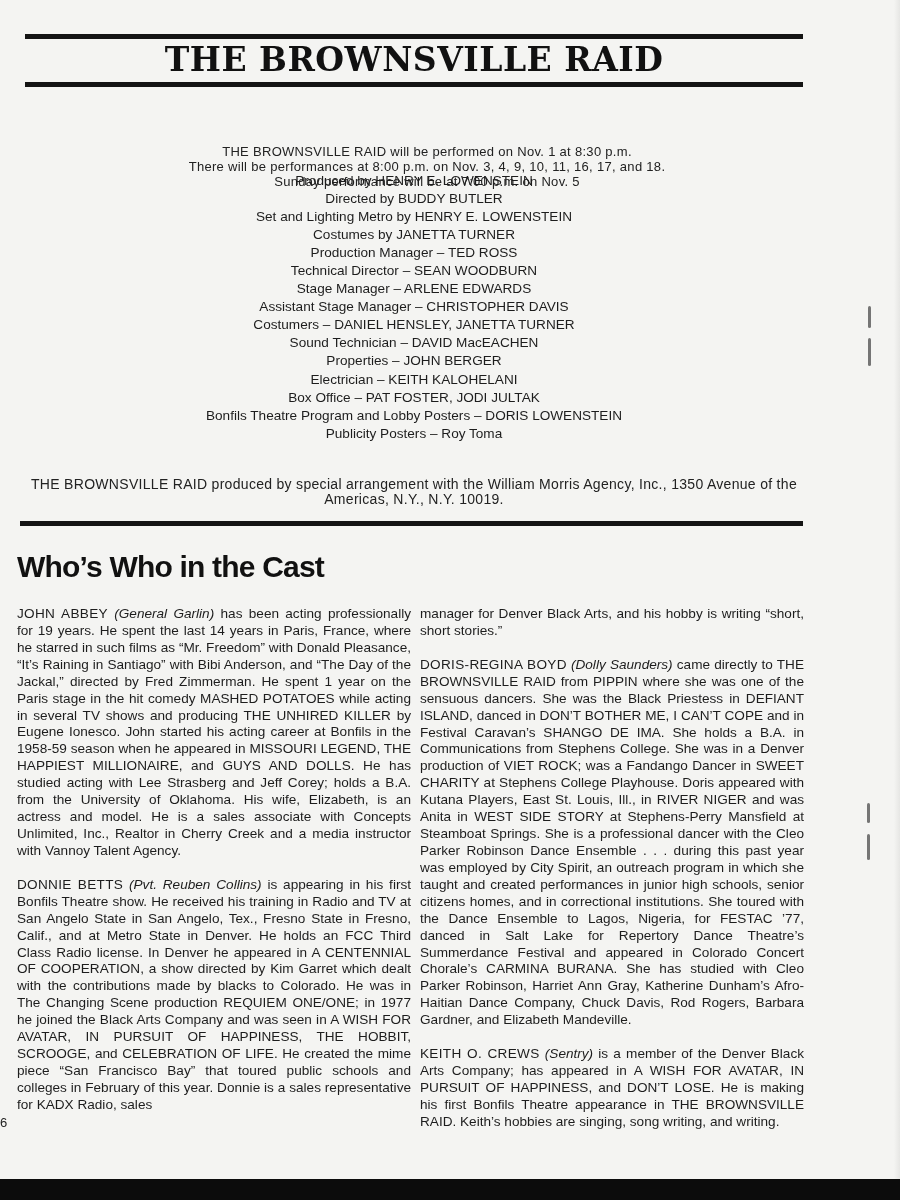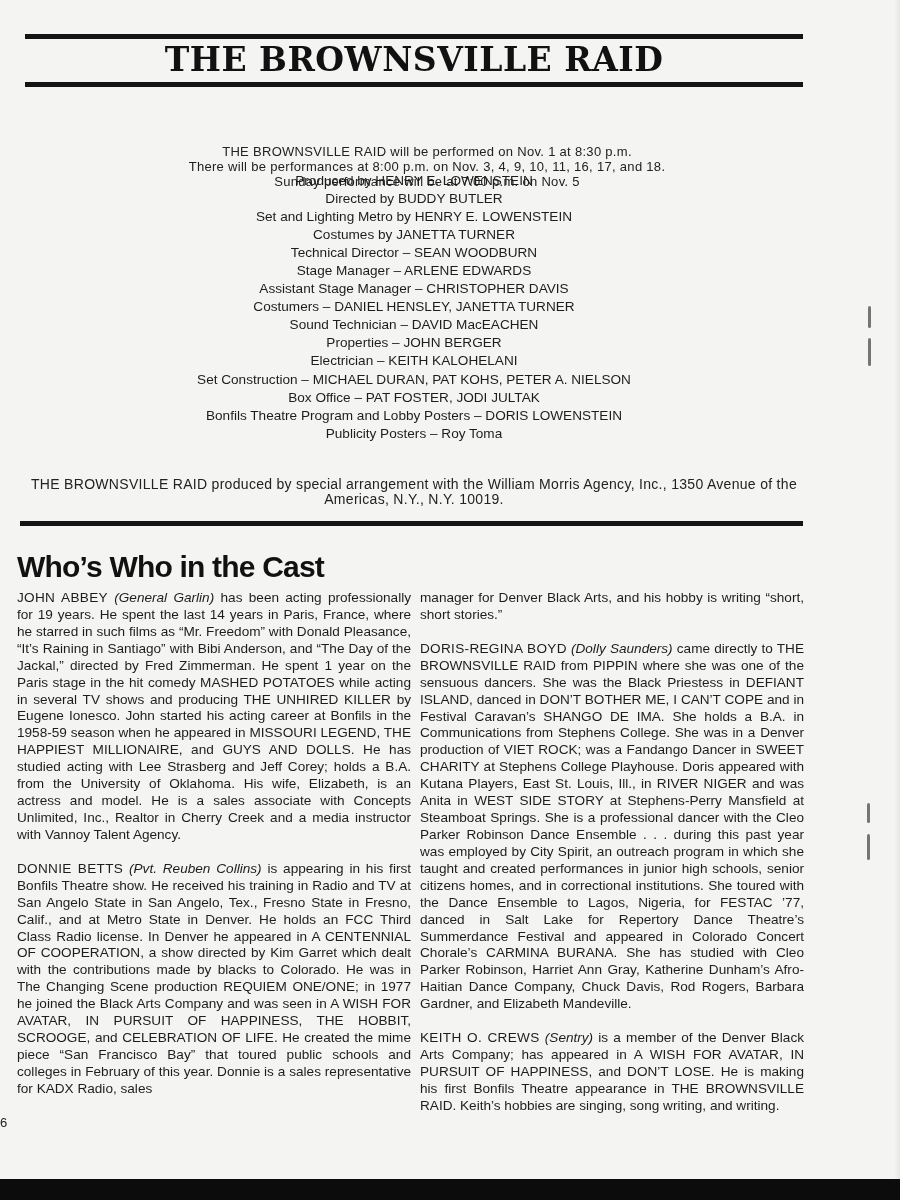"Production Manager – TED ROSS" div.line { html: none -> <div><span>Production Manager – </span><span>TED ROSS</span></div> }
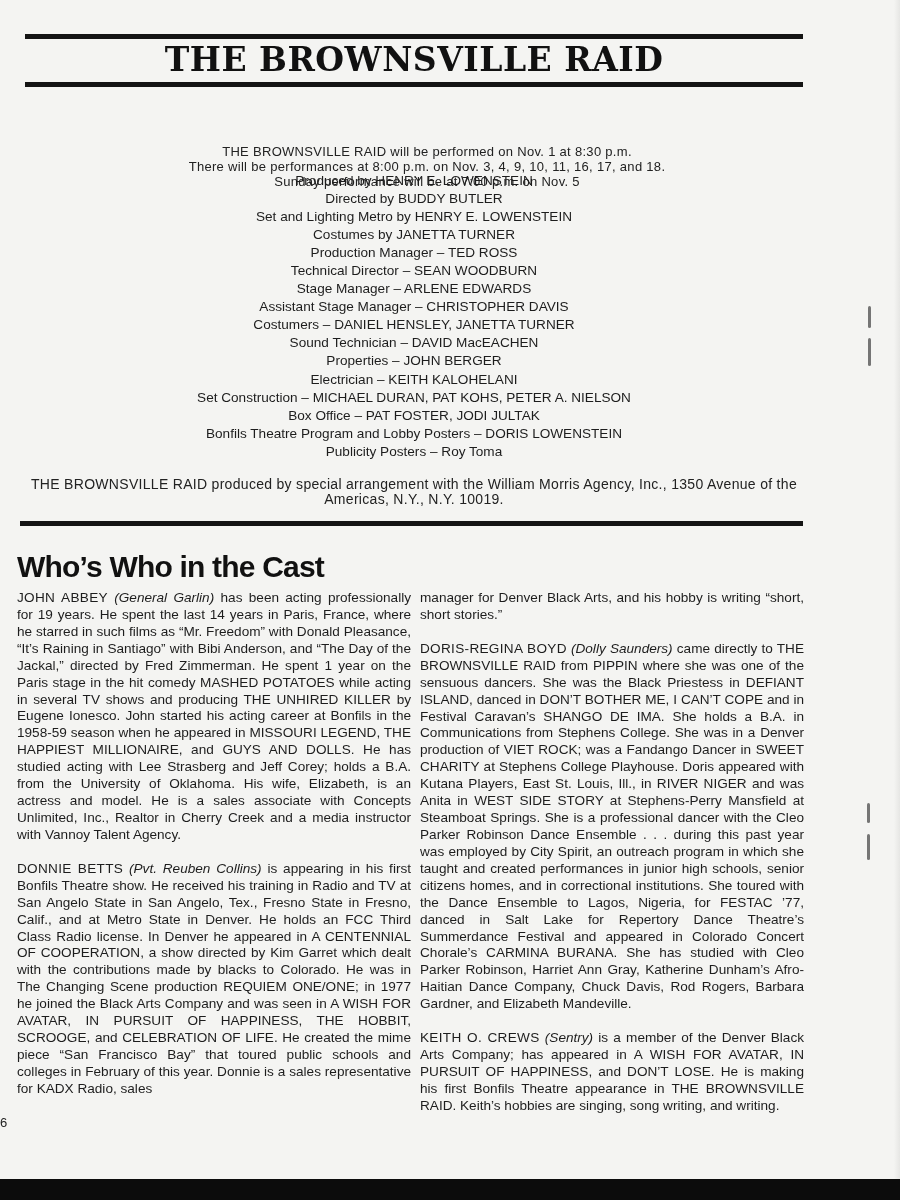"Set Construction – MICHAEL DURAN," div.line { html: <div><span>Set Construction – </span><span>MICHAEL DURAN, PAT KOHS, PETER A. NIELSON</span></div> -> none }
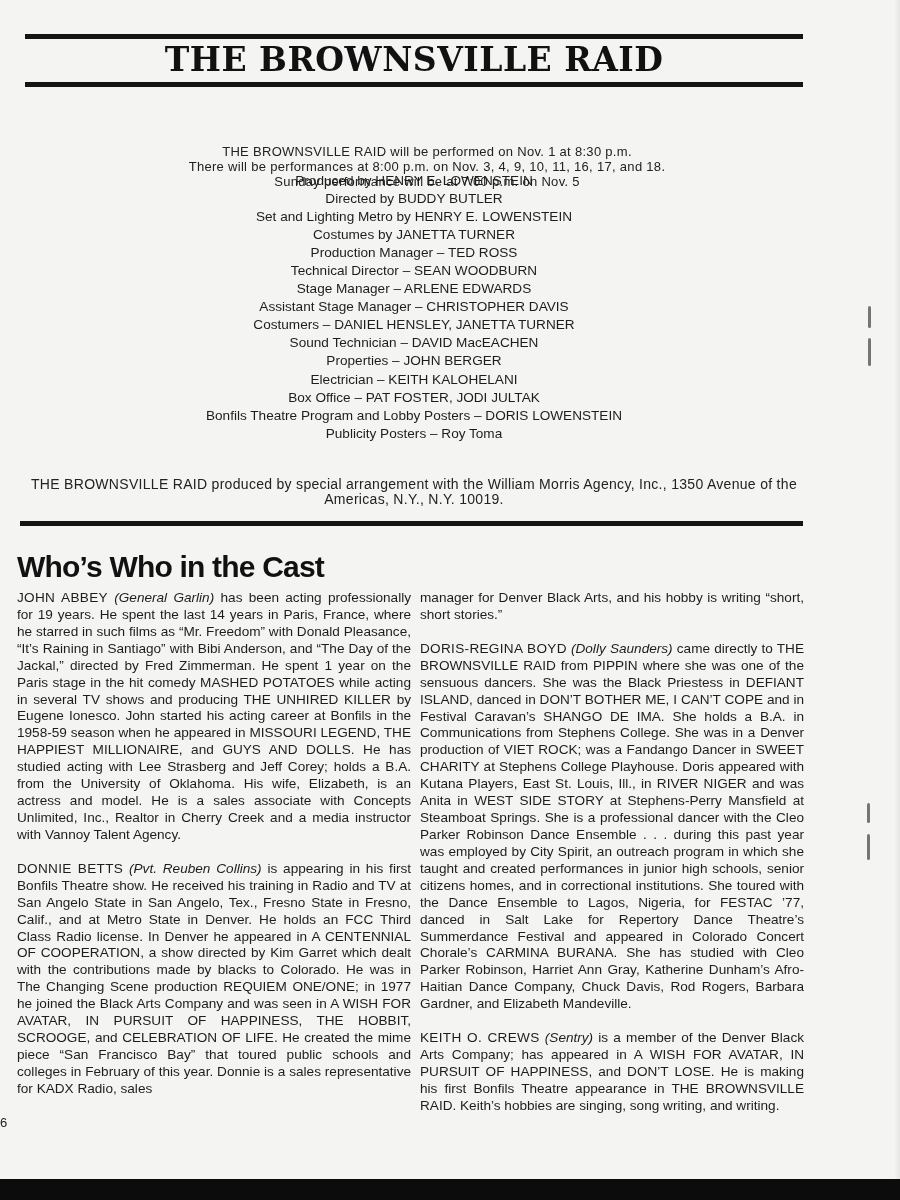"JOHN ABBEY (General Garlin) has" .bio { margin: 0 0 17px 0 -> 16px 0 17px 0 }
